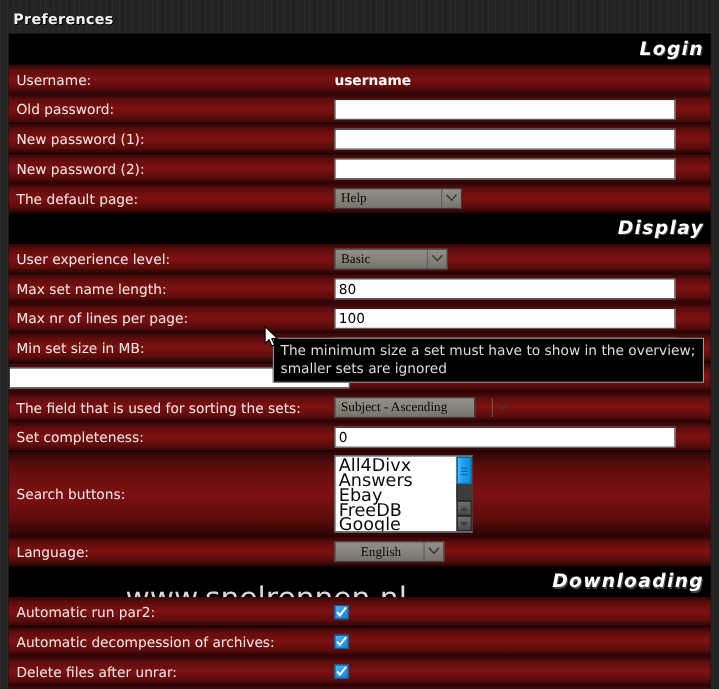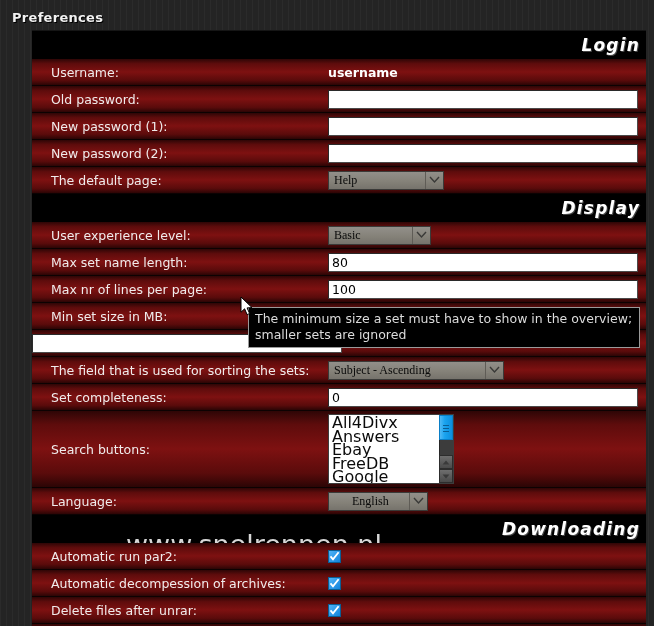"Login" #panel { margin-left: 24px -> none }
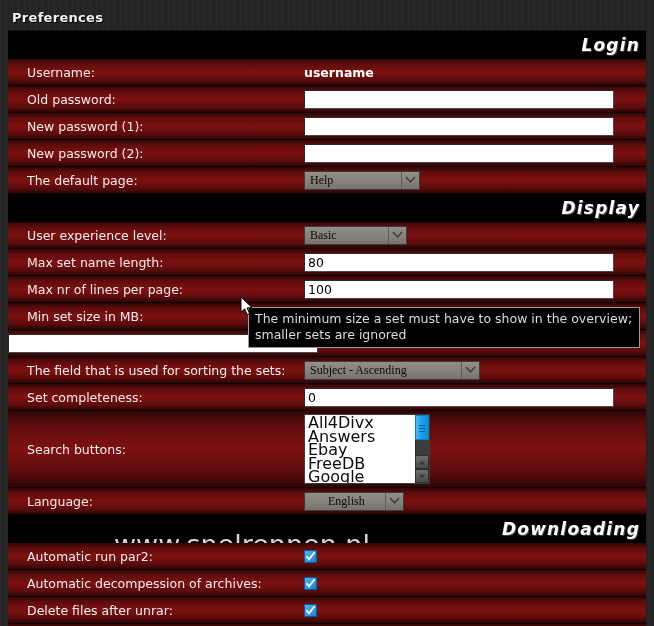"Username:" .row .label { padding-left: 19px -> 7px }
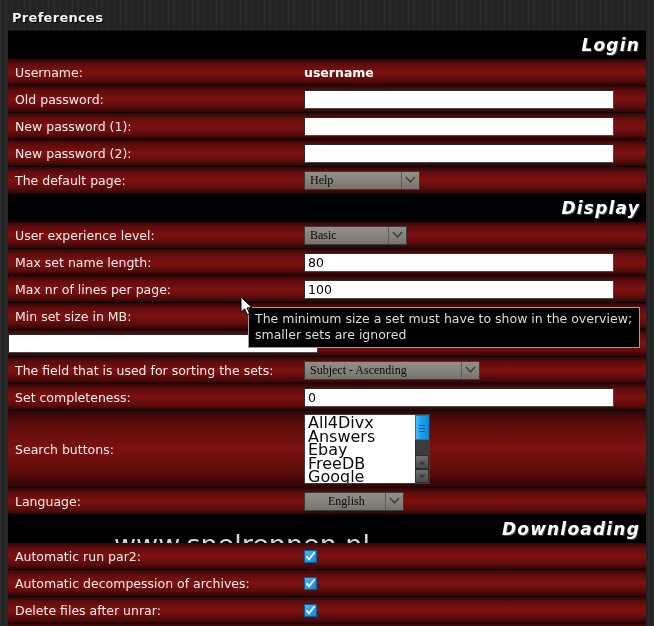"Subject - Ascending" .sel.w-sort { width: 176px -> 128px }
